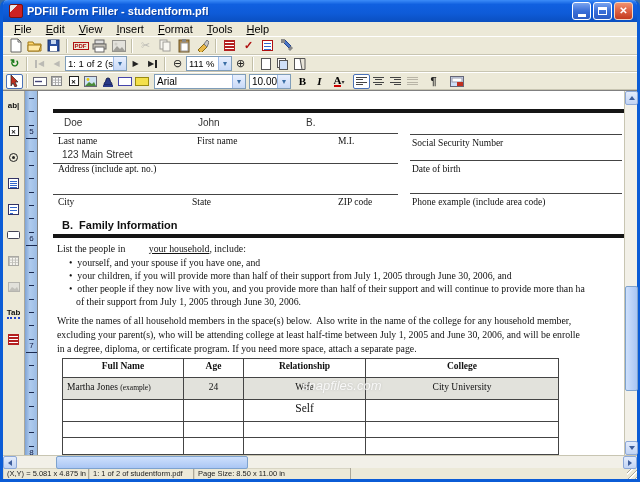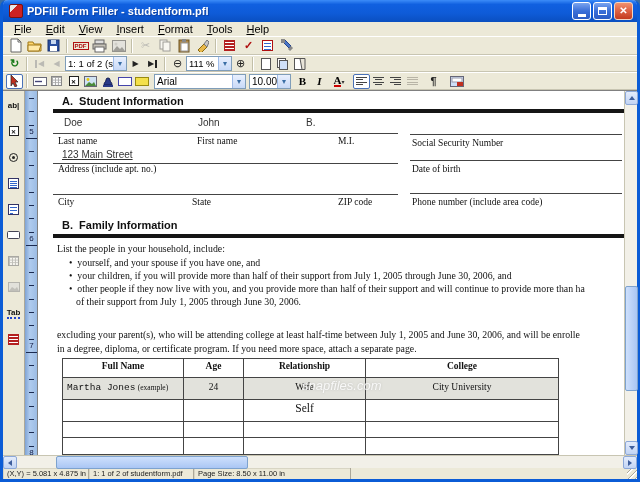"A. Student Information" div.abs { html: <div>A. Student Information</div> -> none }
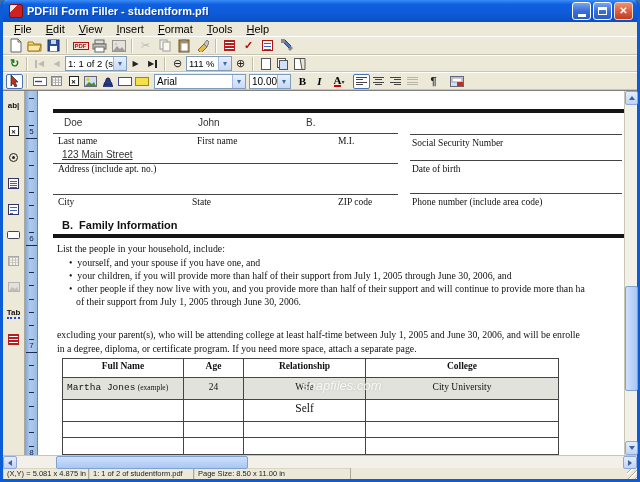"123 Main Street" div.abs { text-decoration: underline -> none }
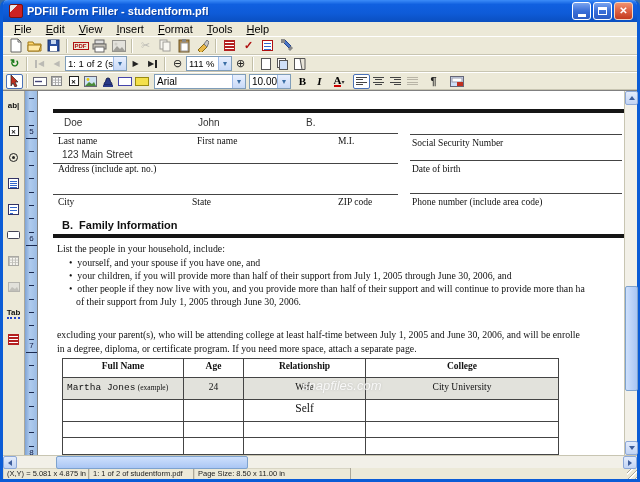"Phone number (include area code)" div.abs { text: number -> example }
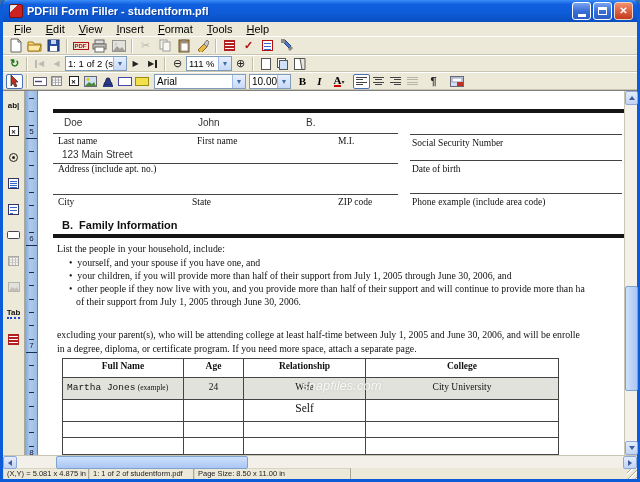"your household" span { margin-left: none -> 21px; text-decoration: none -> underline }
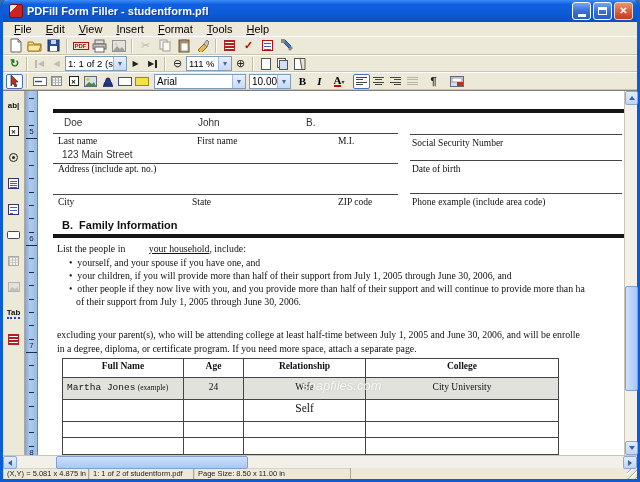"Write the names of all" div.abs { html: none -> <div>Write the names of all household members in the space(s) below. Also write in the name of the college for any household member,</div> }
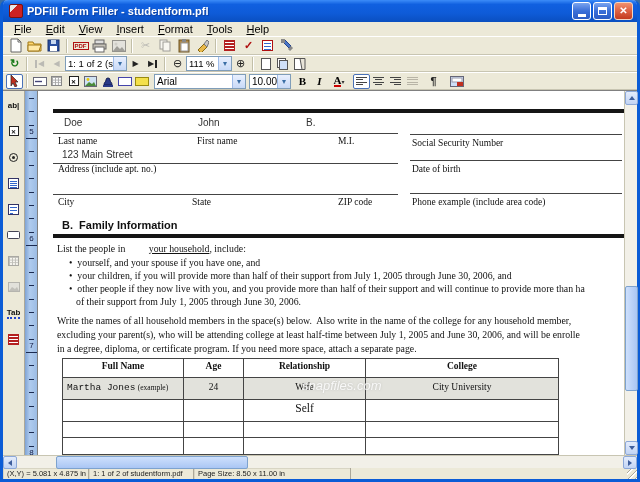"Martha Jones" span { font-family: Liberation Mono, monospace -> none }
